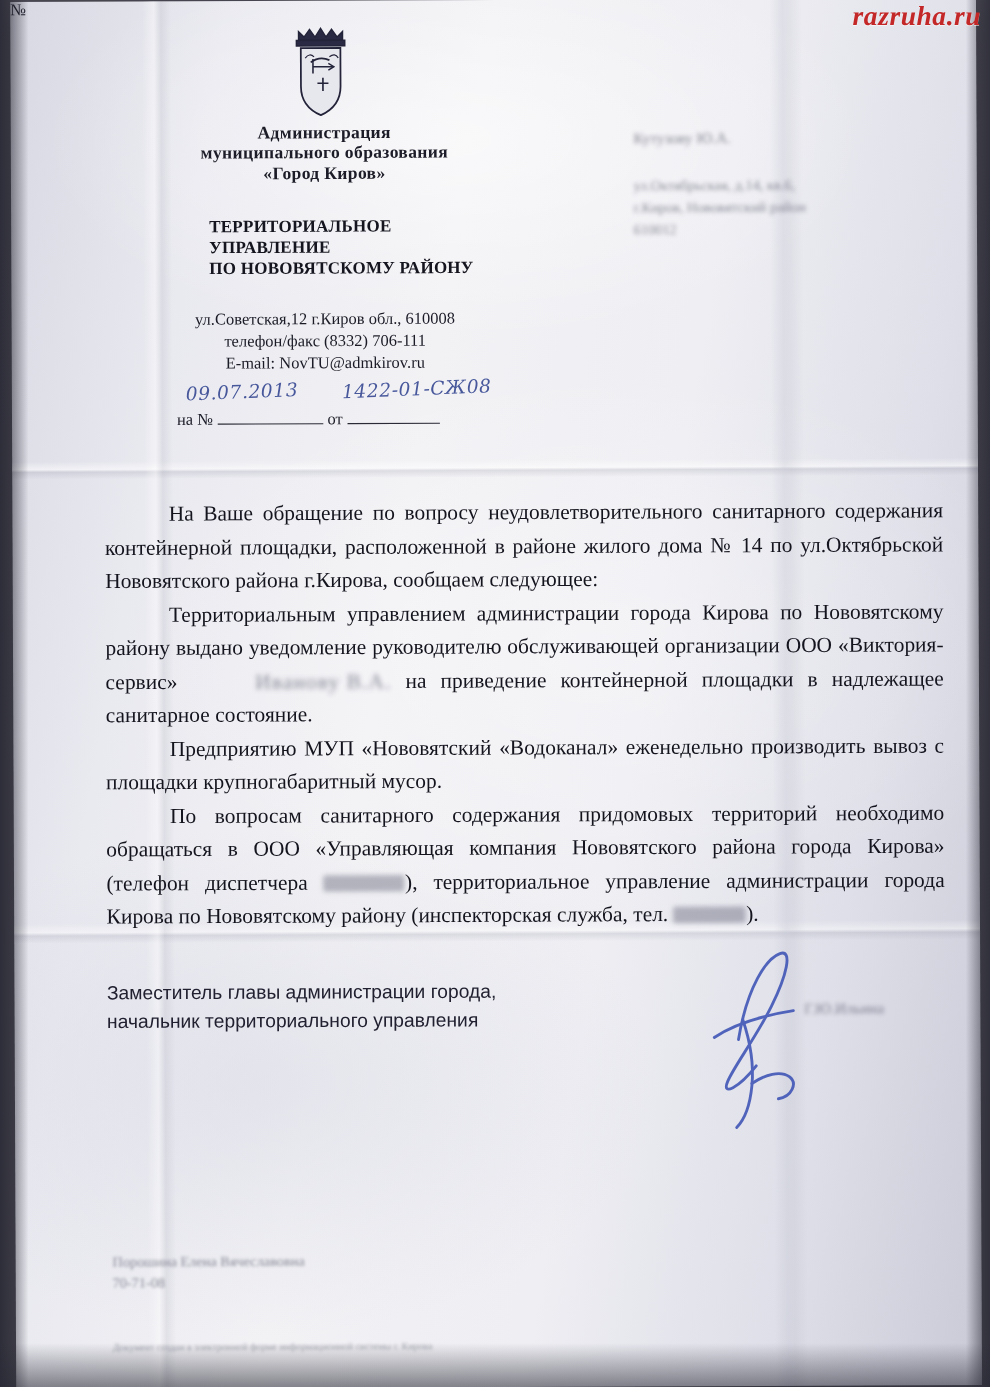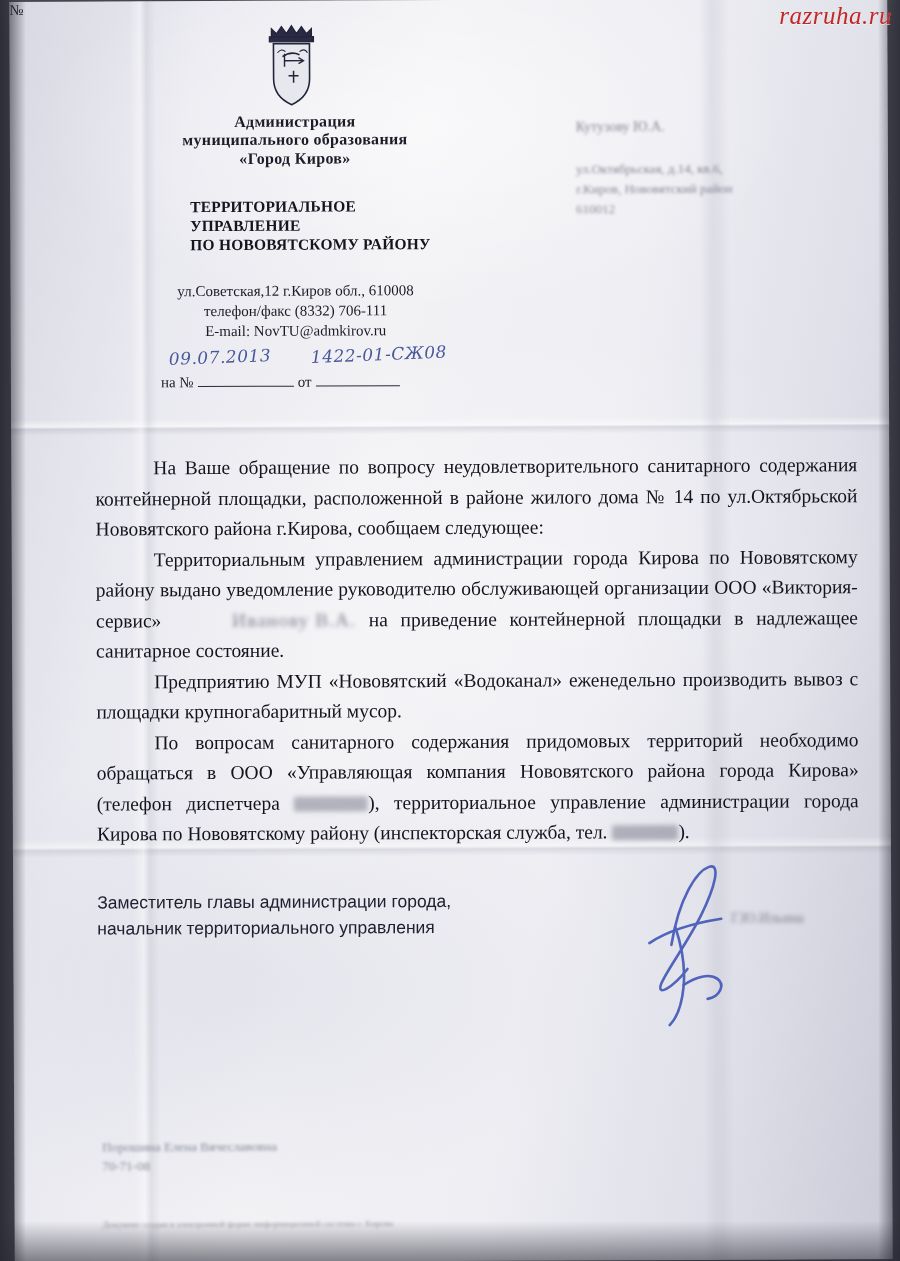"razruha.ru" .watermark { font-weight: normal -> bold }
